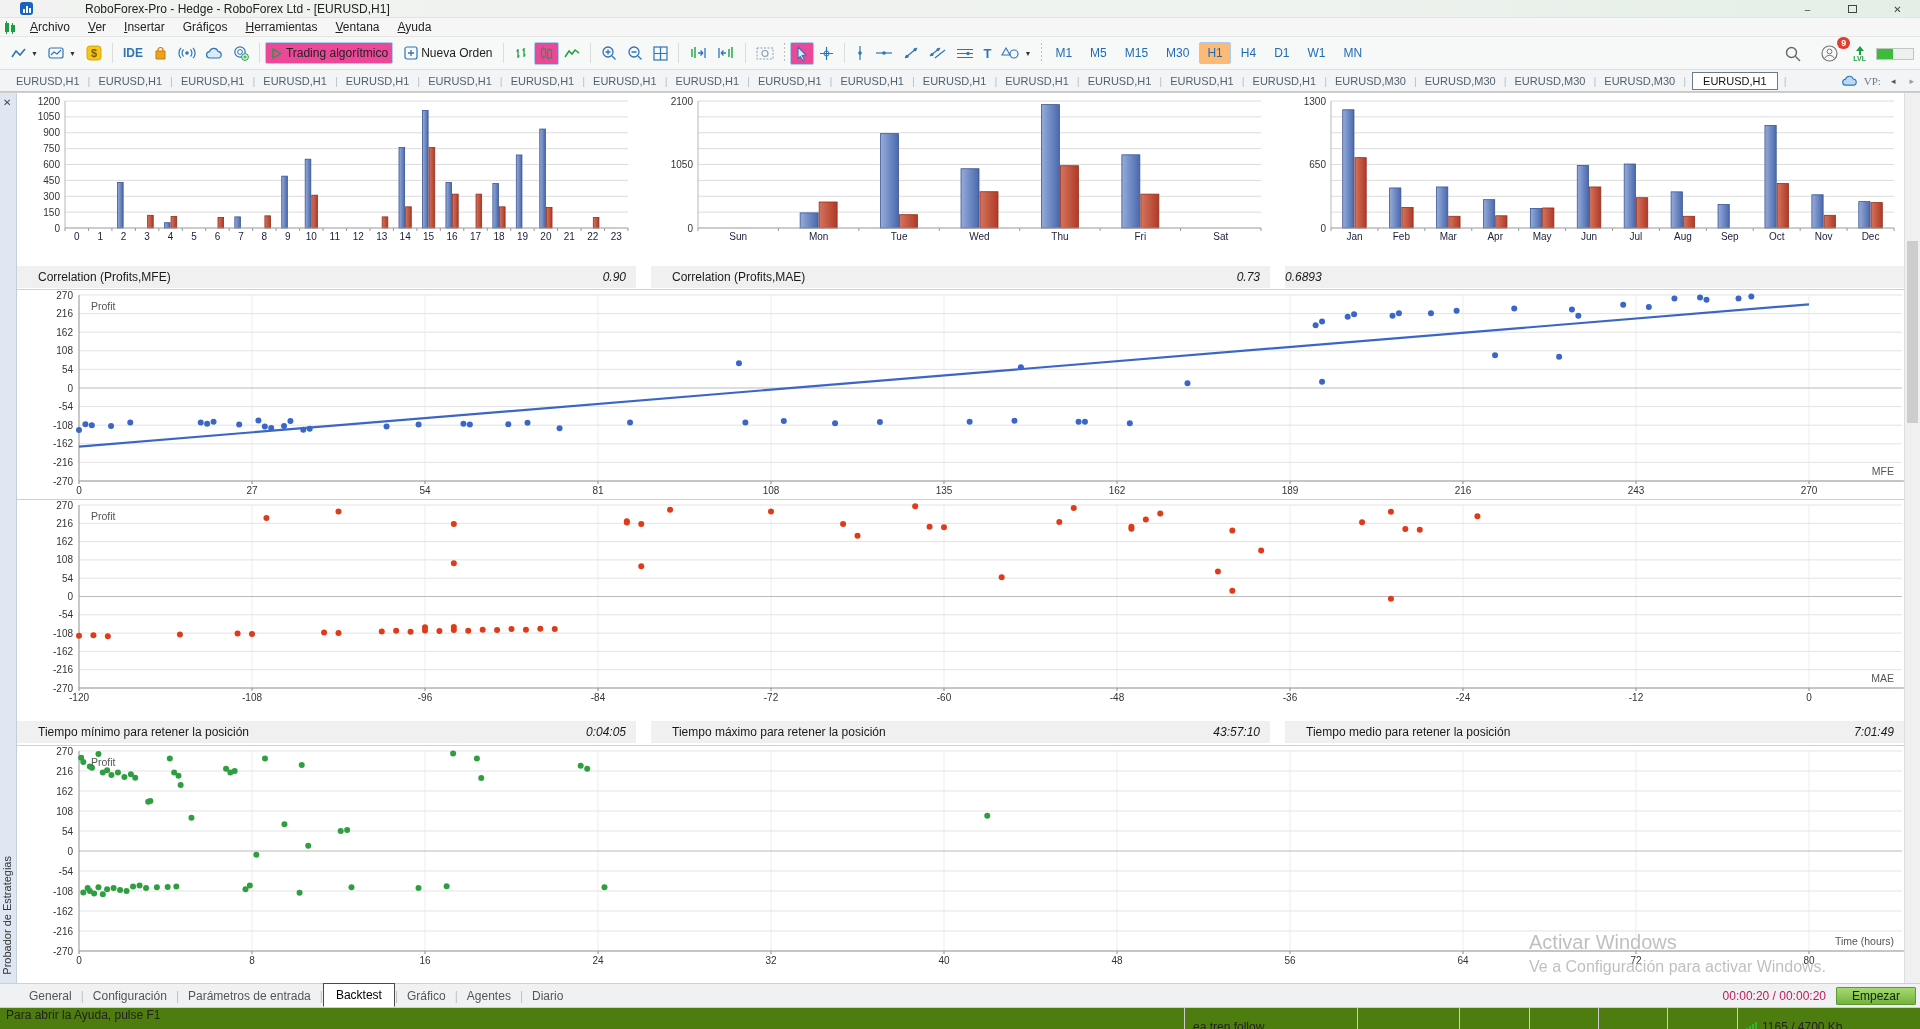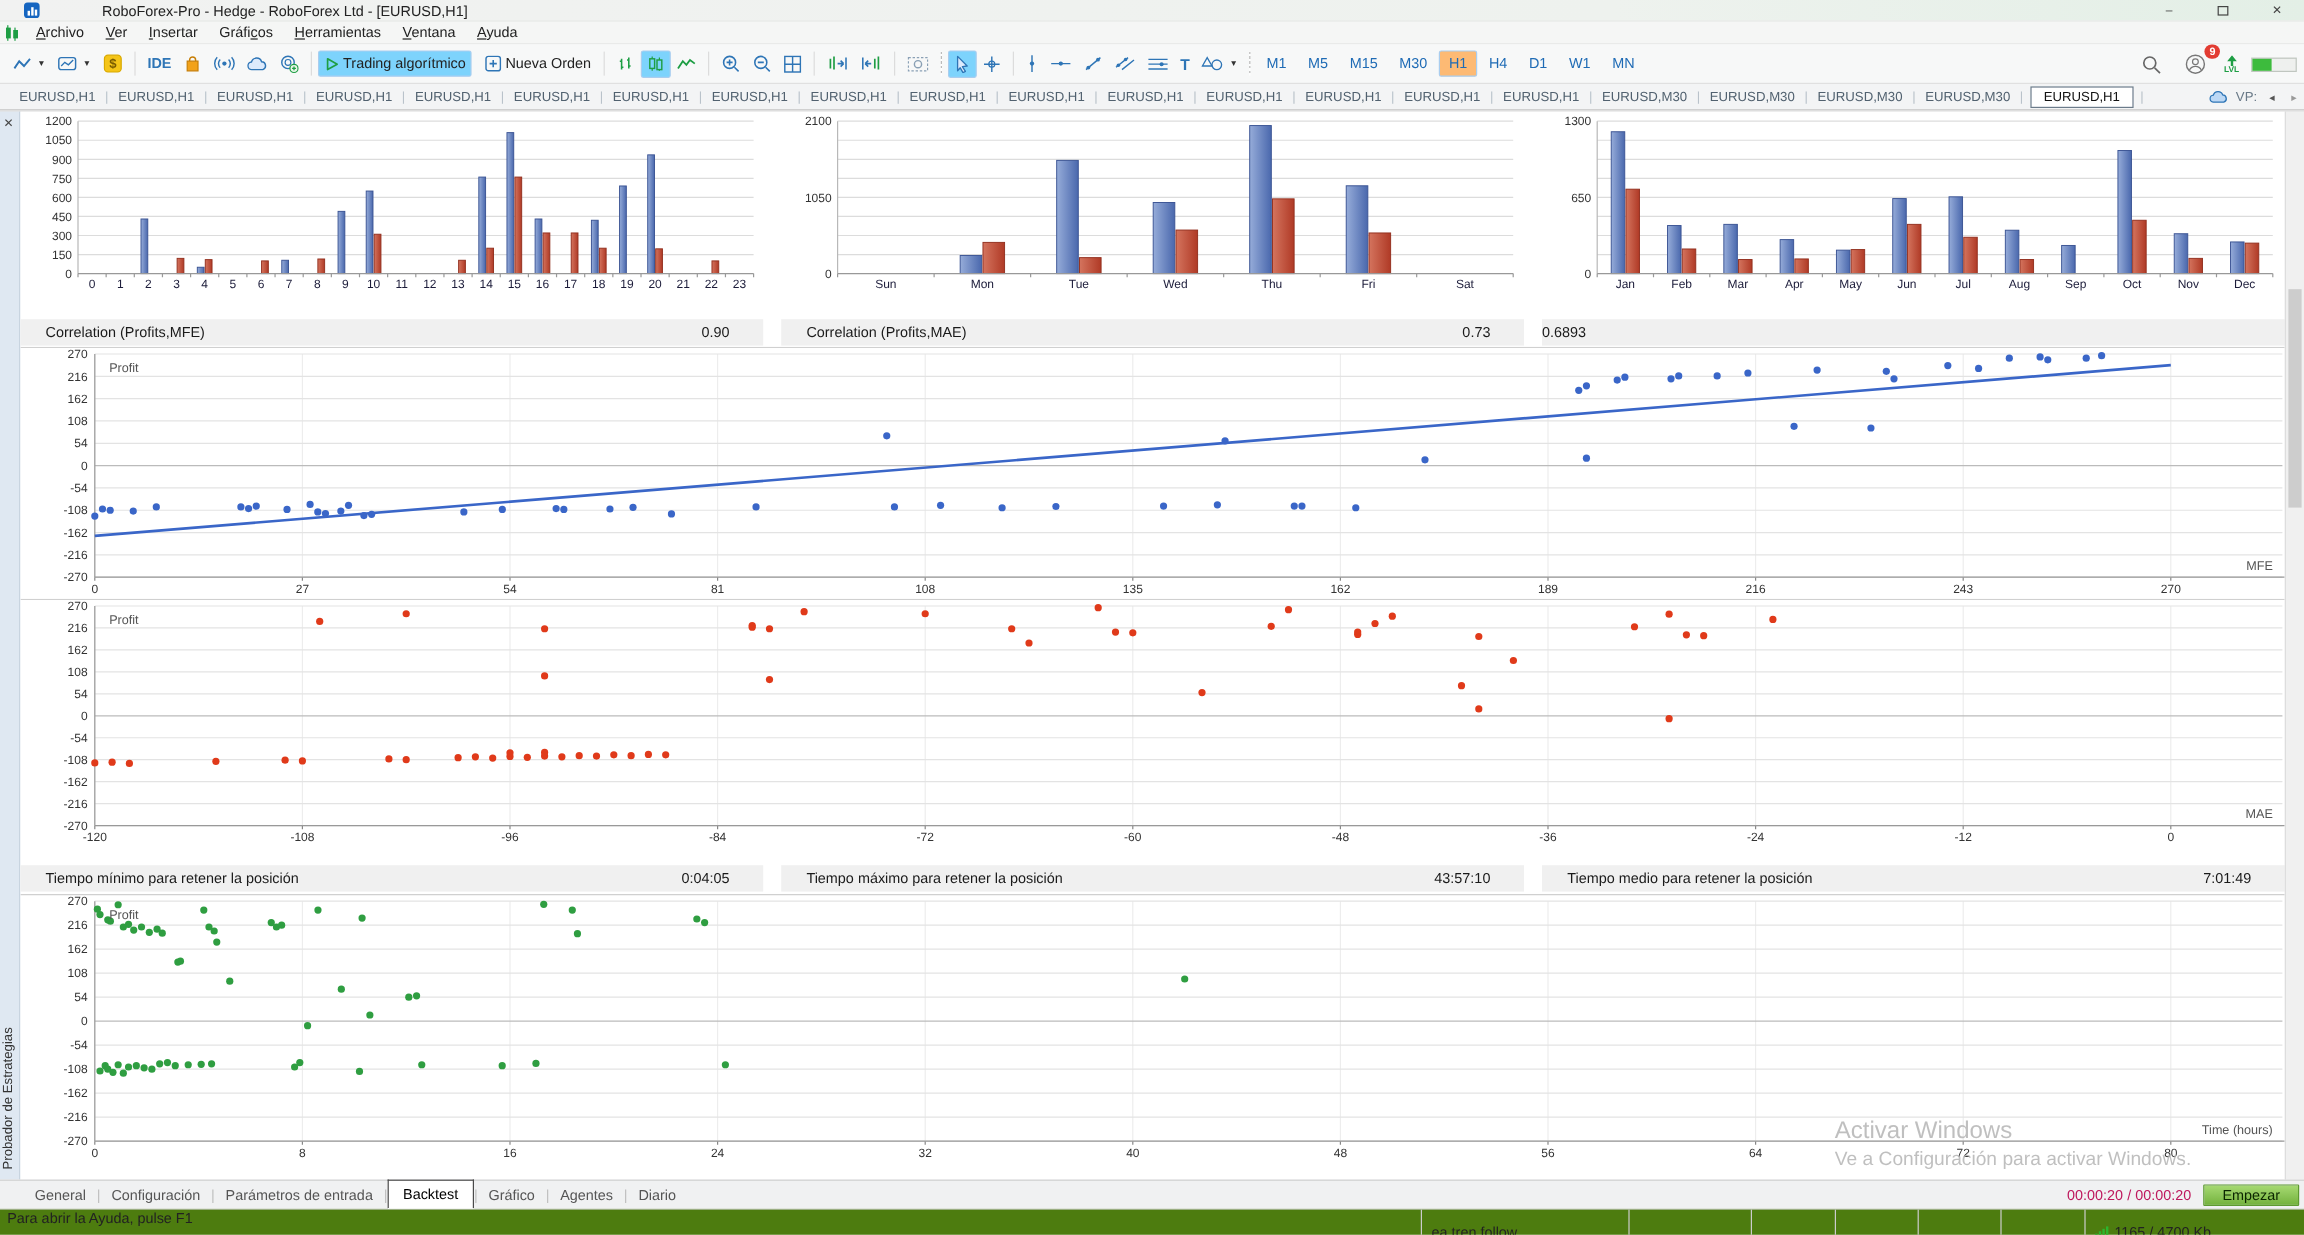"Trading algorítmico" .tbtn.sel { background: #7dd3fc -> #ec4899 }
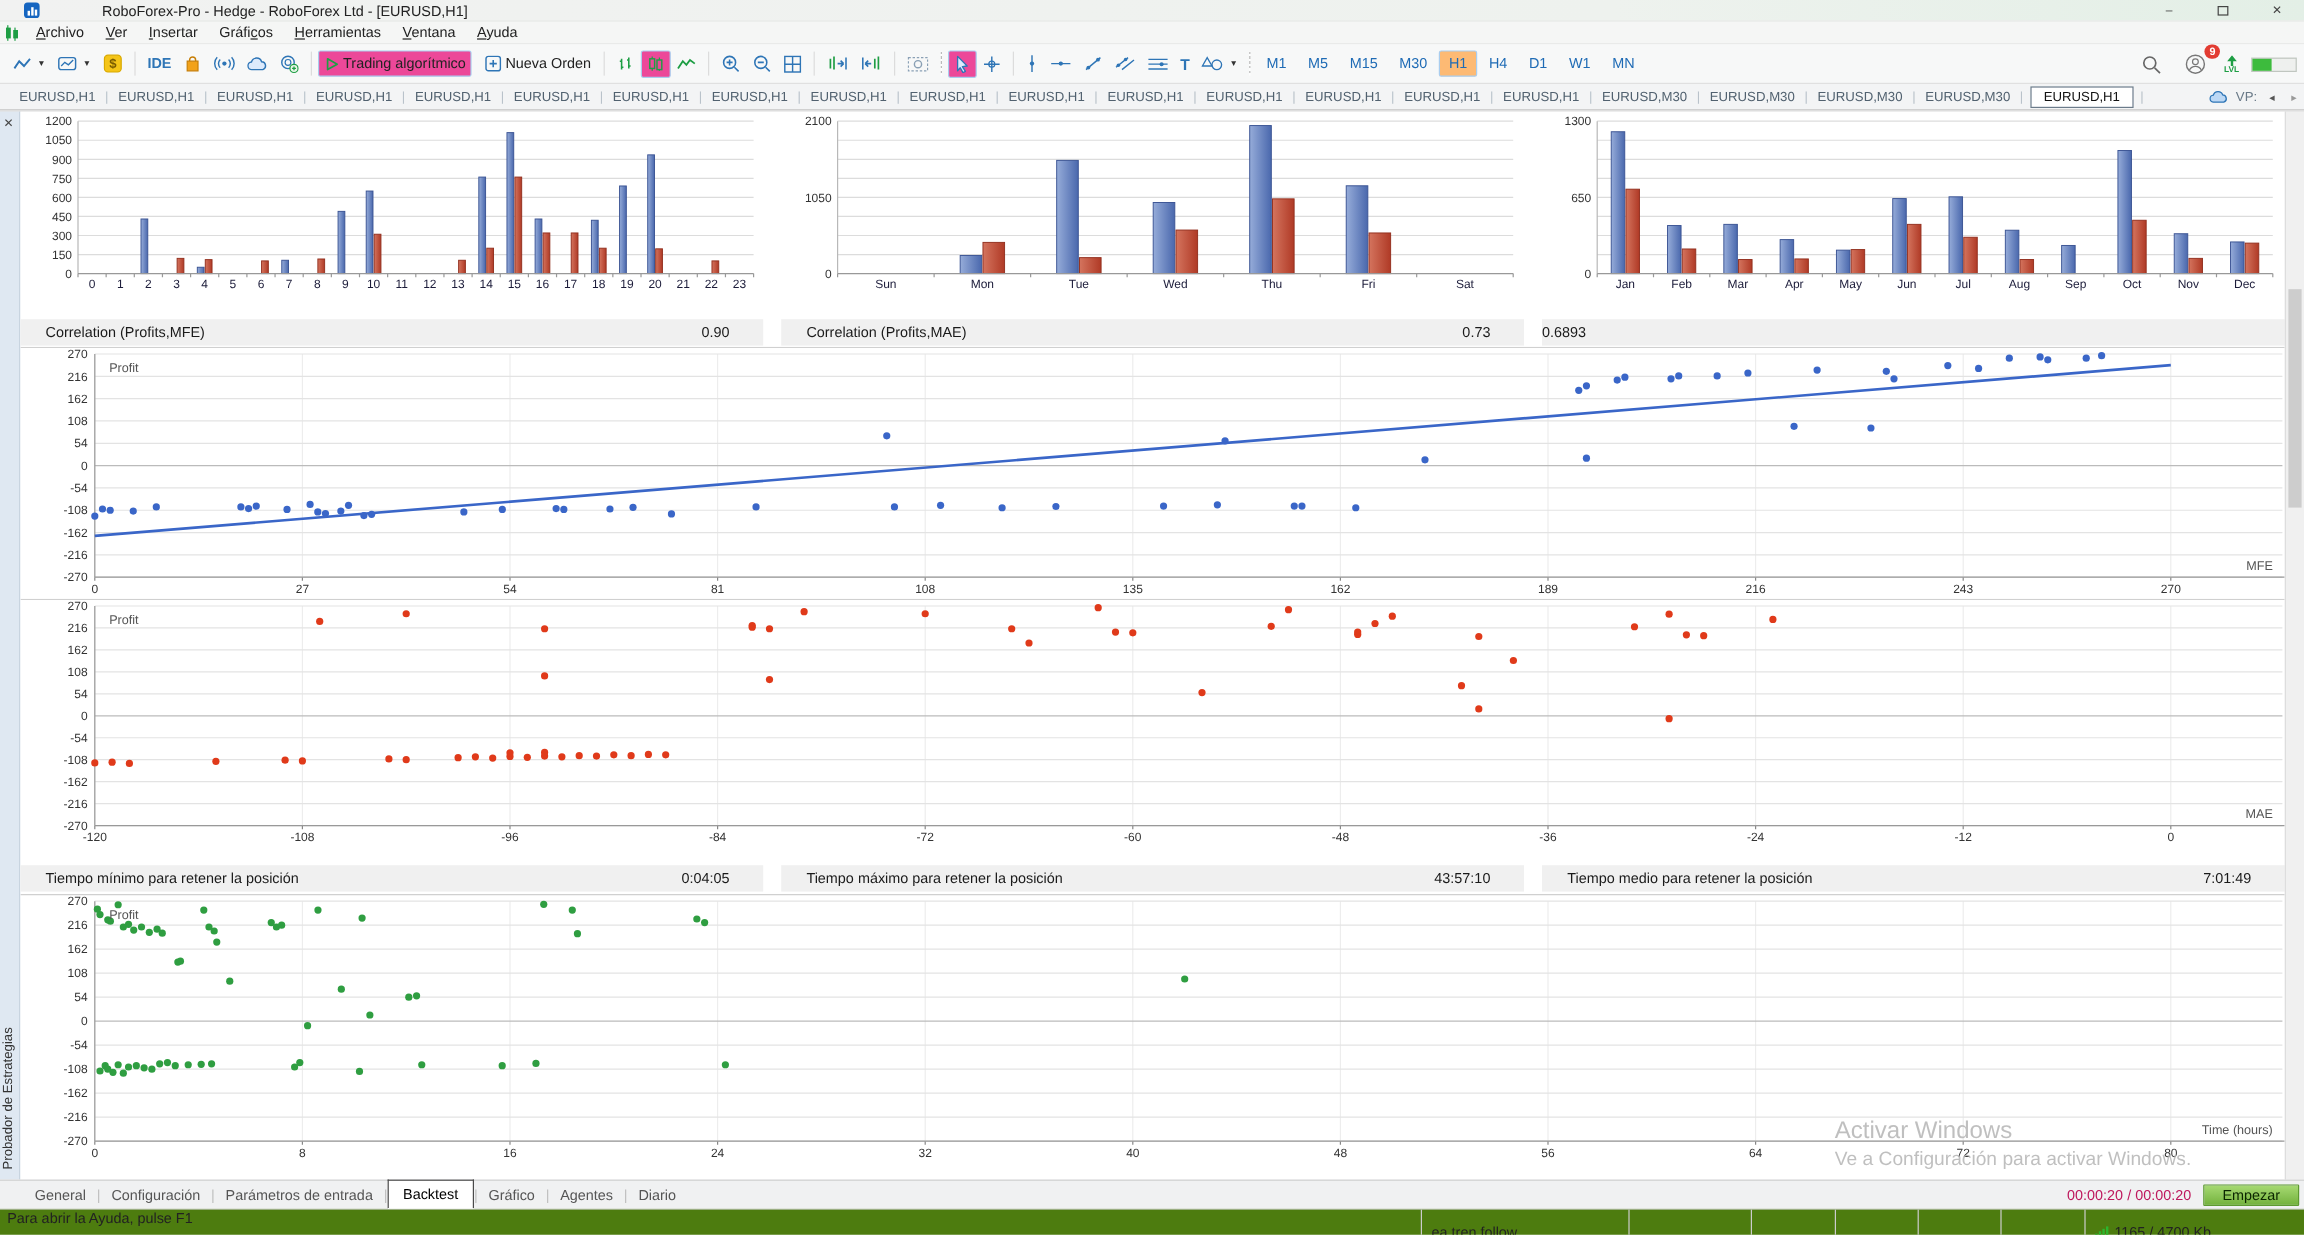"VP:" .tabsrow-right { font-family: none -> Liberation Serif, serif }
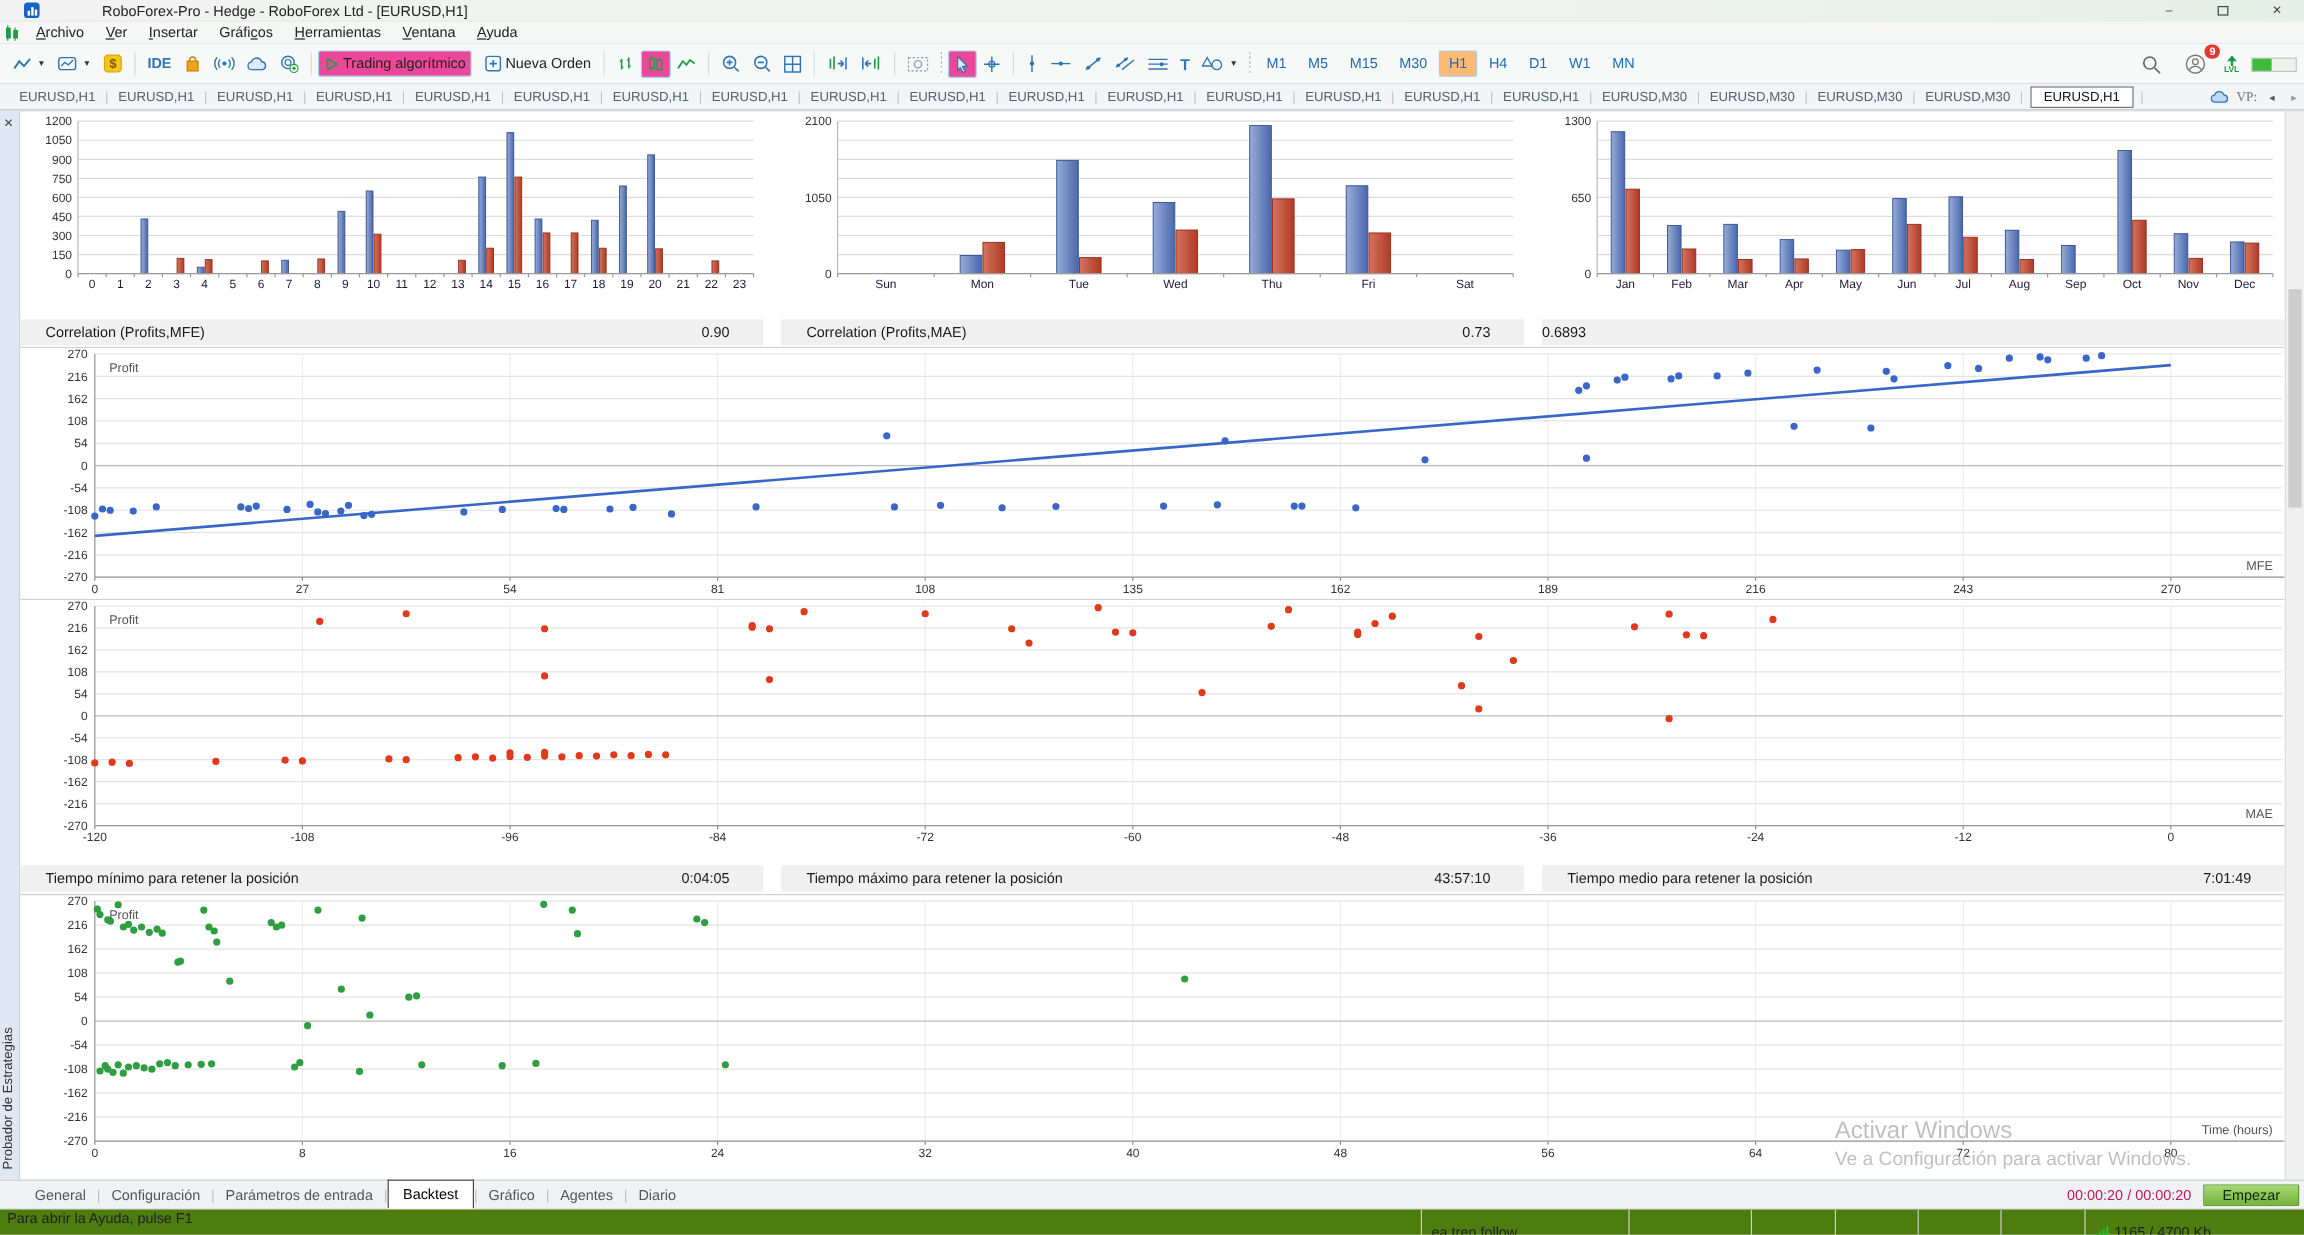"0.90" .statsec .val { font-style: none -> italic; padding-right: 28px -> 10px }
